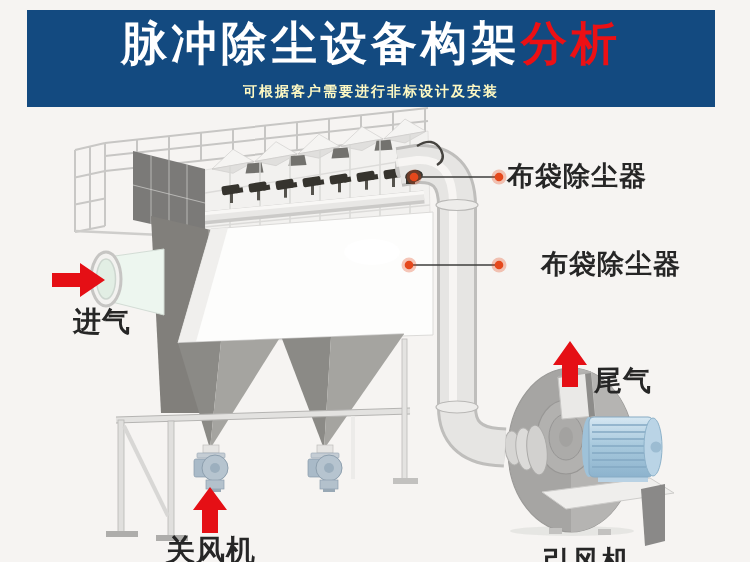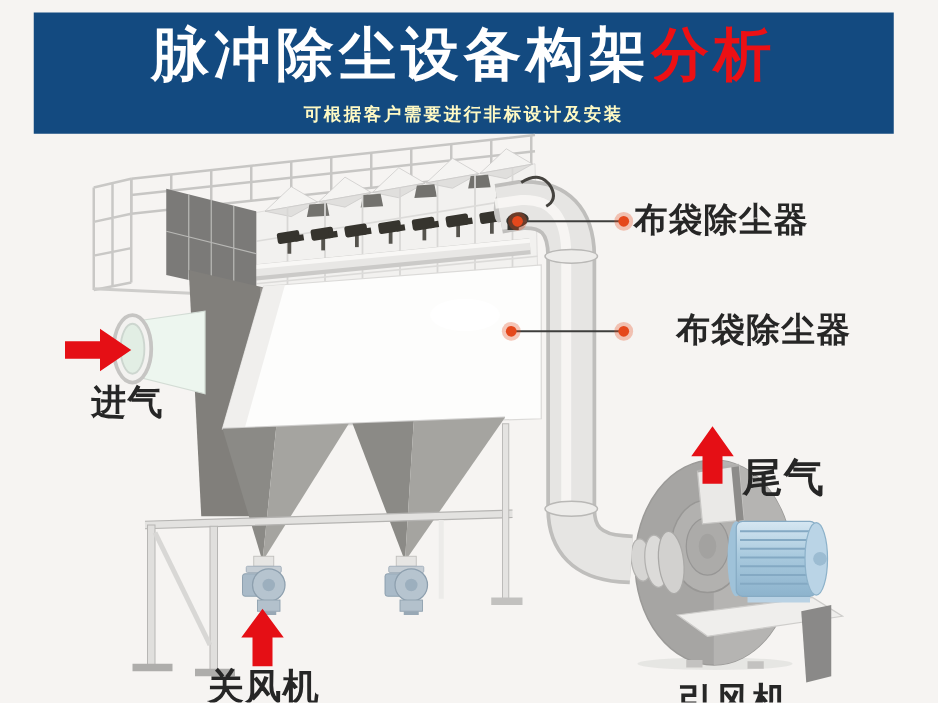"尾气" .lbl-exhaust { font-size: 32px -> 28px }
